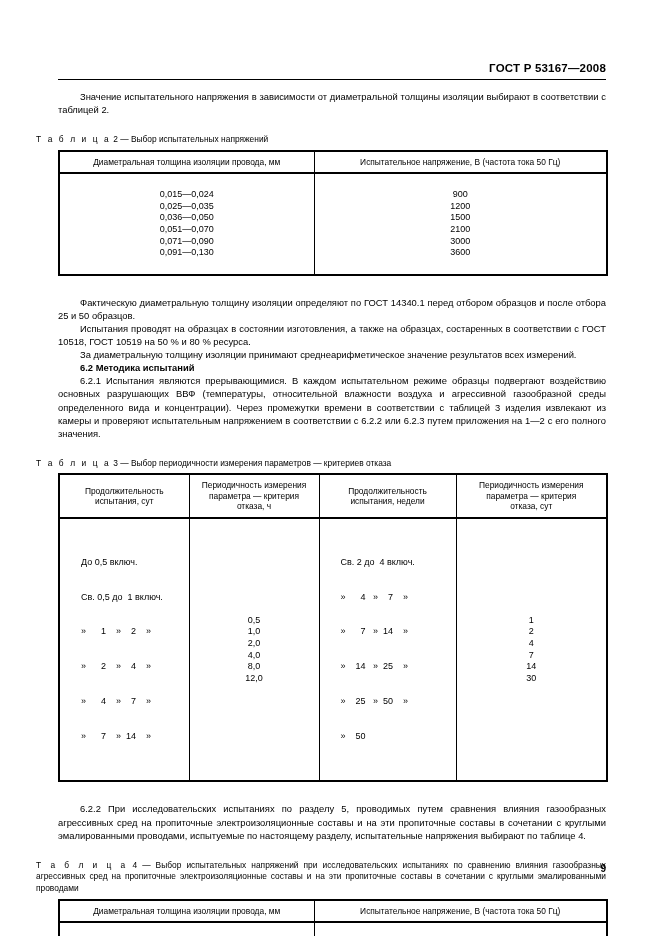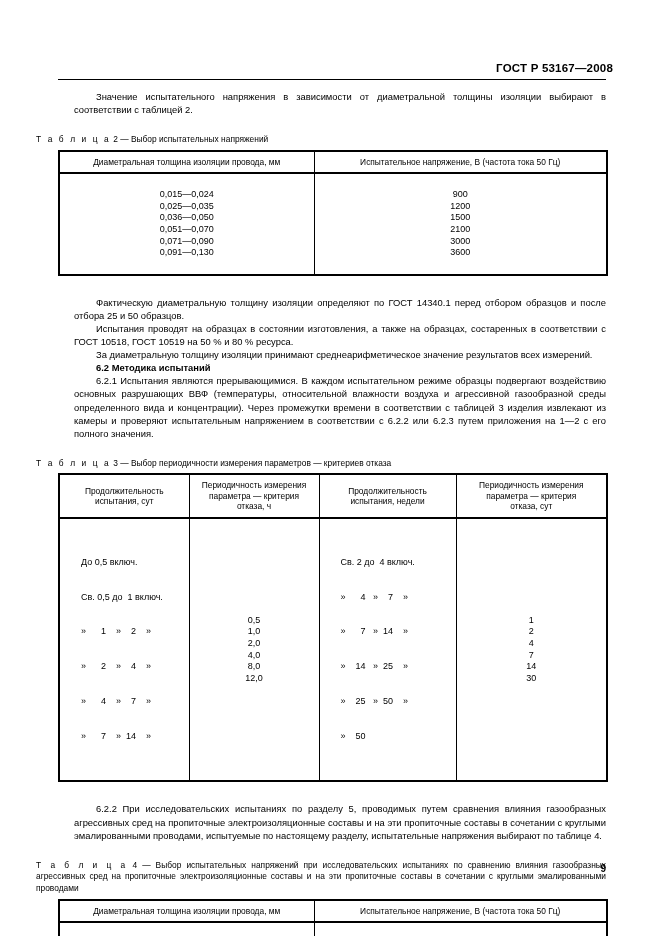"ГОСТ Р 53167—2008" .doc-header { right: 48px -> 55px }
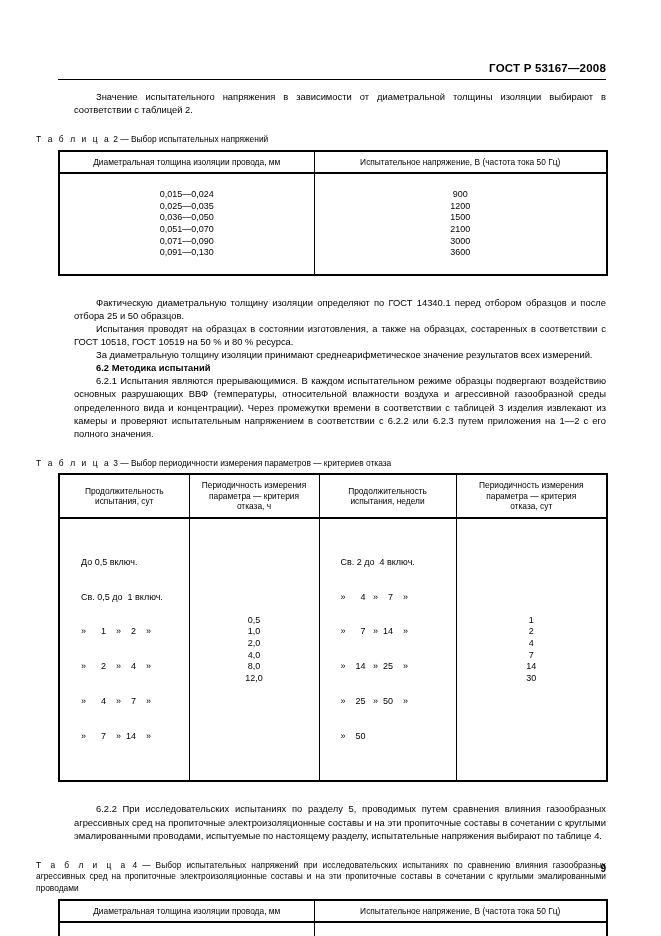"Значение испытательного напряжения в" p.body.indent { margin-left: 16px -> none }
